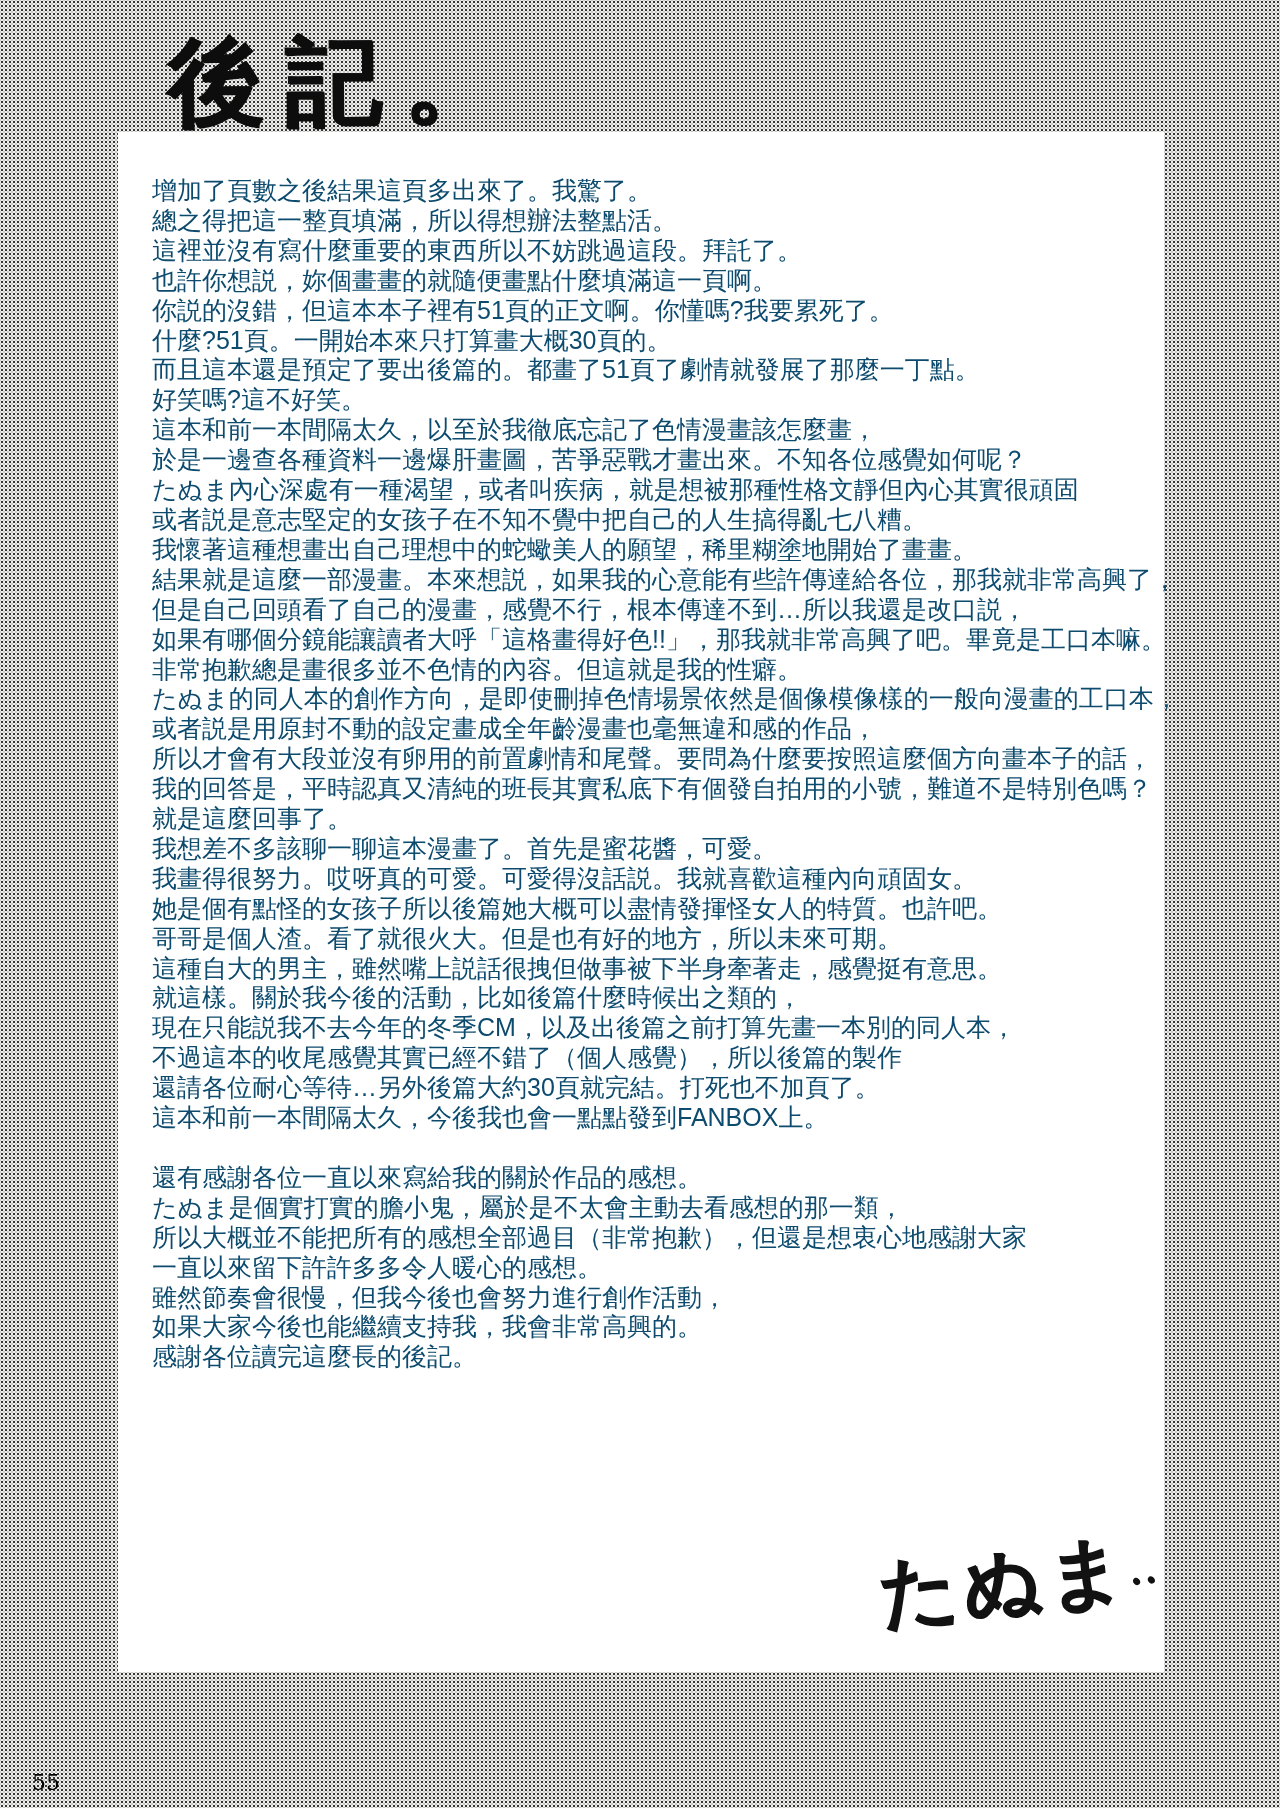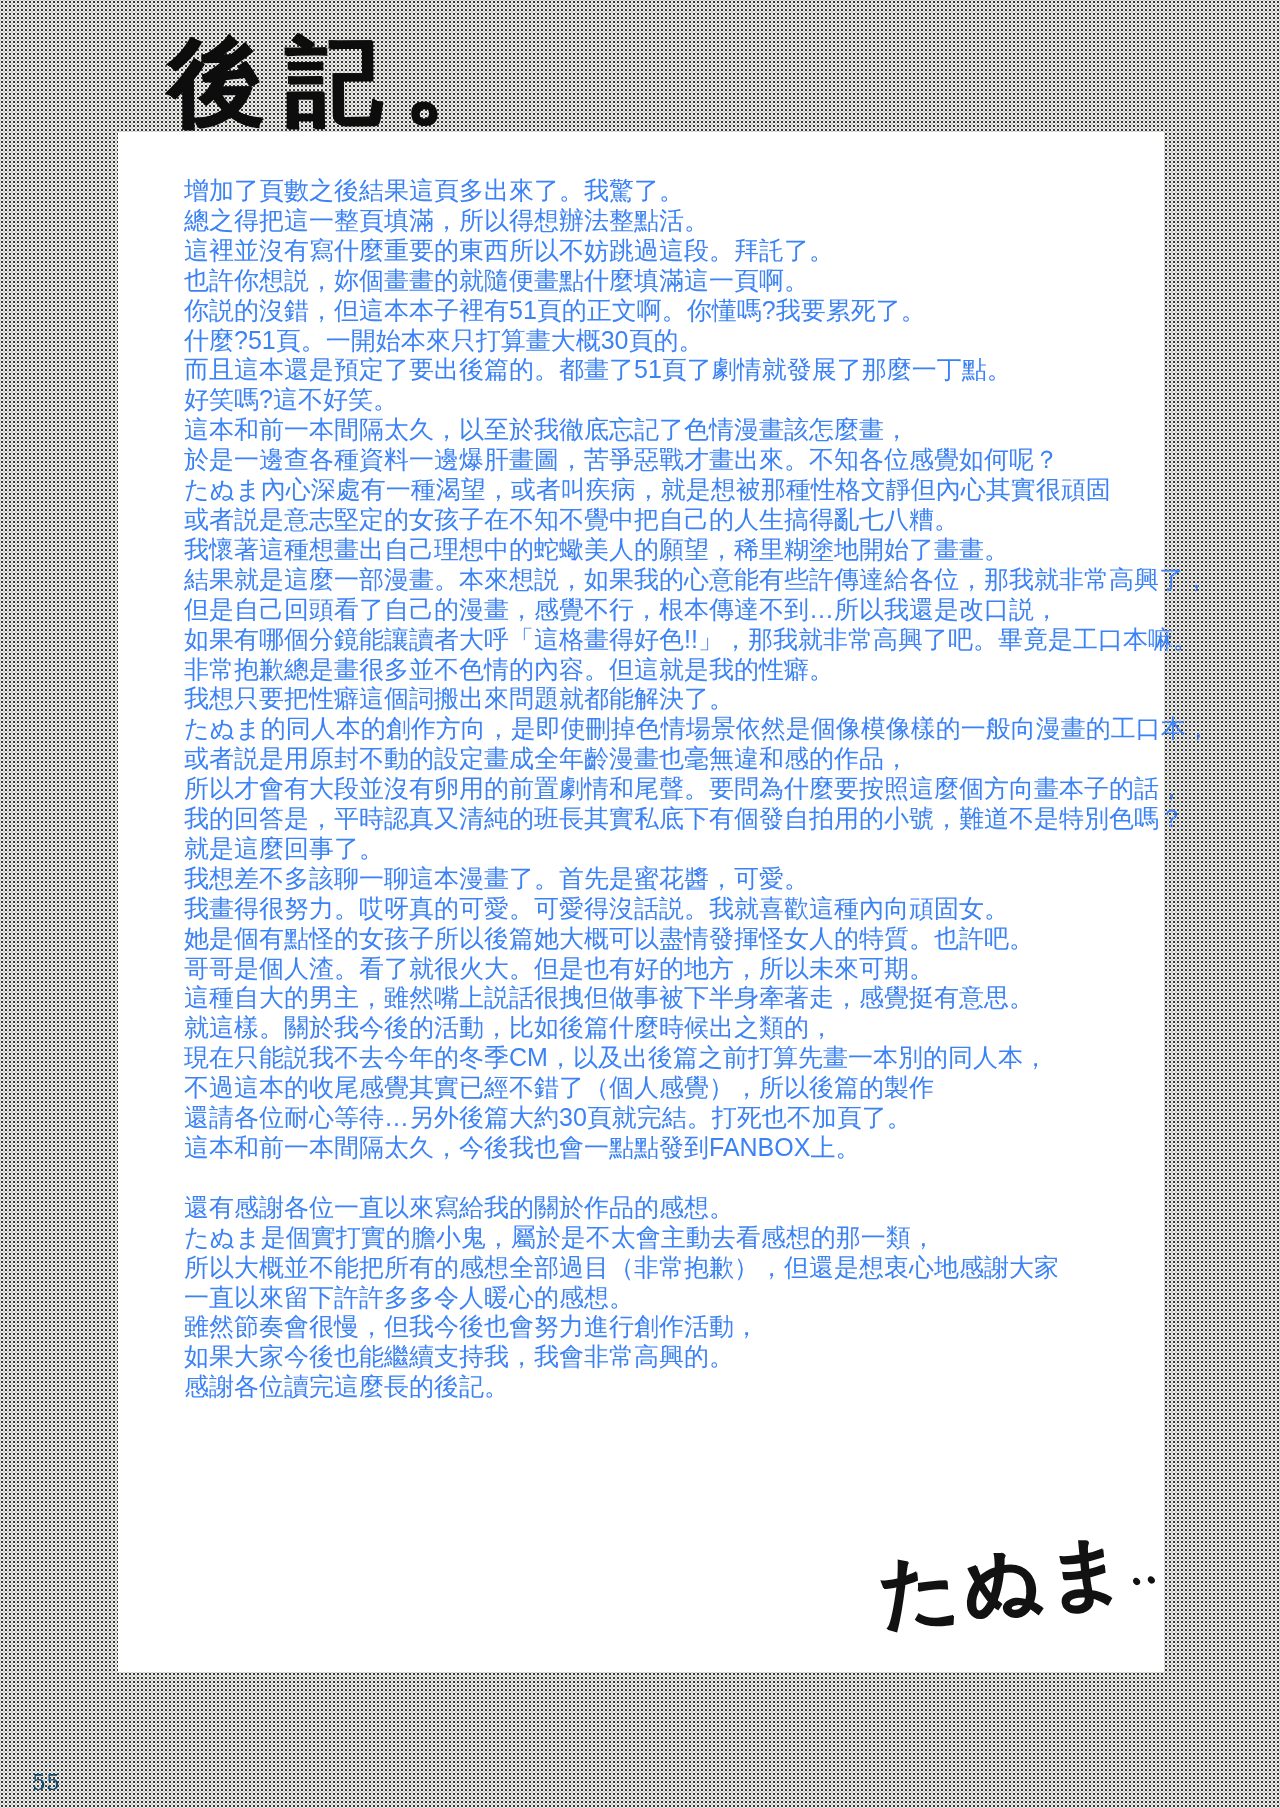"增加了頁數之後結果這頁多出來了。我驚了。" .body-text .line { color: #3b82f6 -> #0c4a6e; margin-left: 32px -> none }
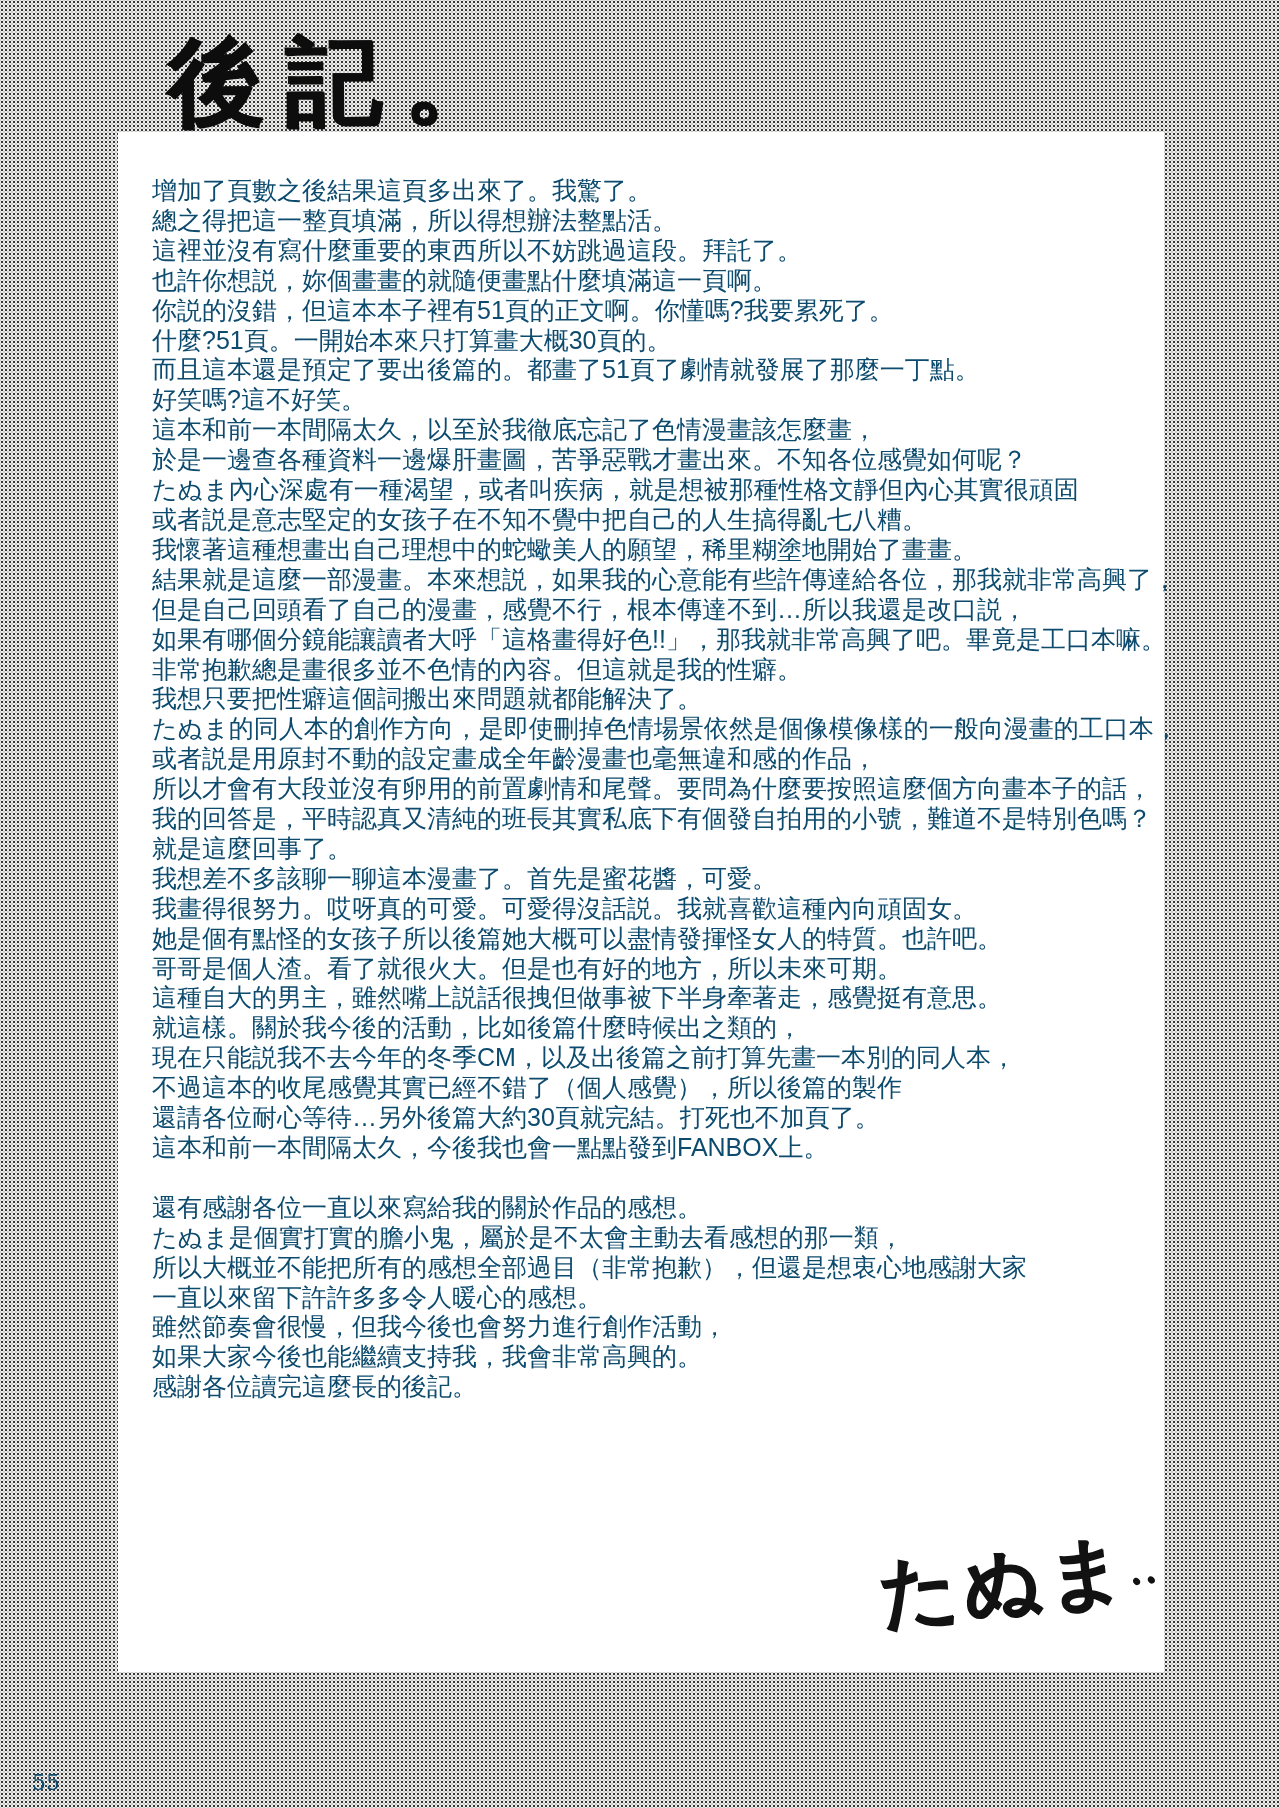"我想只要把性癖這個詞搬出來問題就都能解決了。" div.line { html: <div>我想只要把性癖這個詞搬出來問題就都能解決了。</div> -> none }
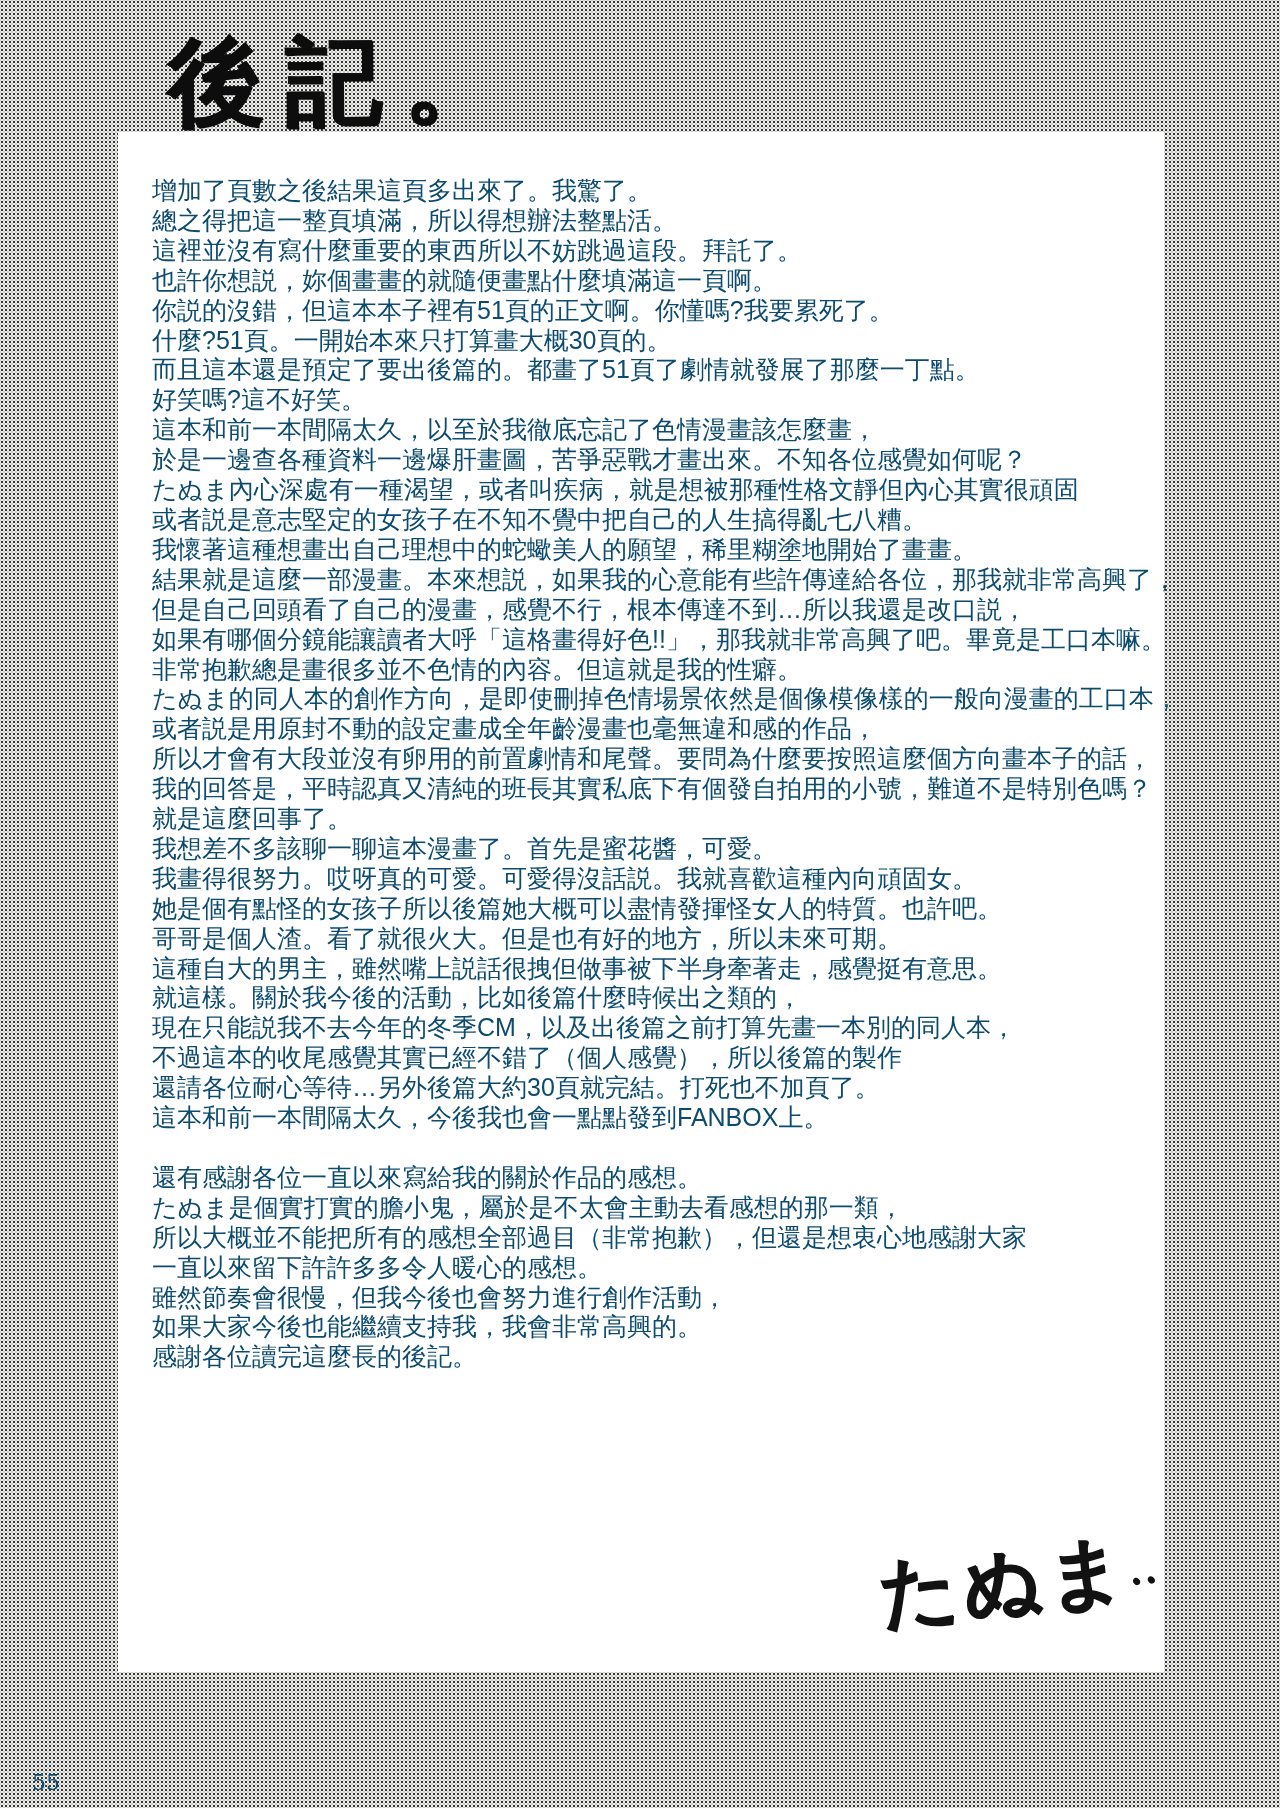"55" .page-number { color: #0c4a6e -> #000000 }
